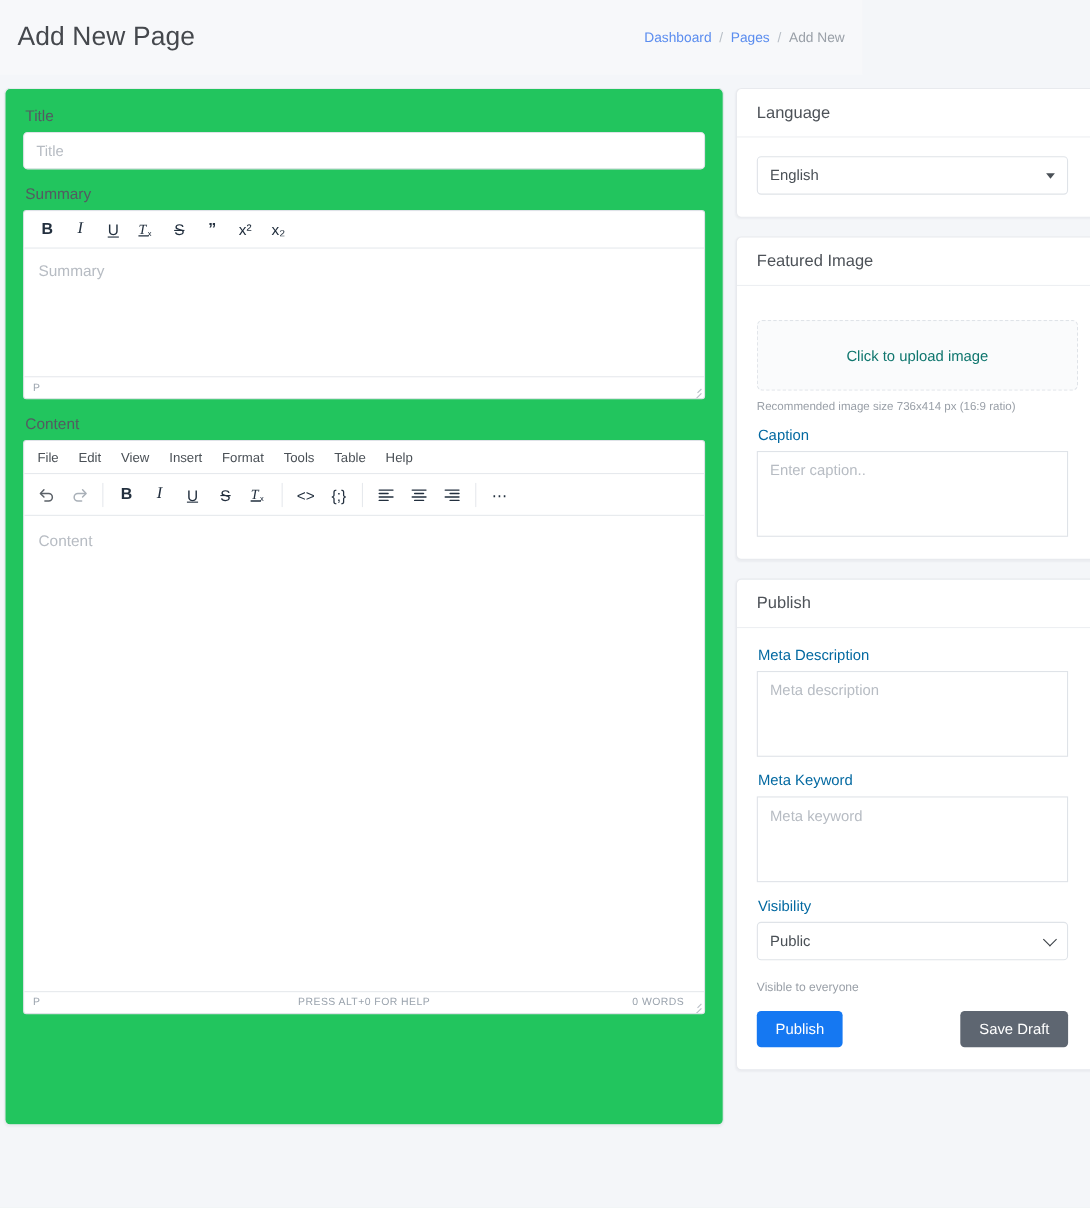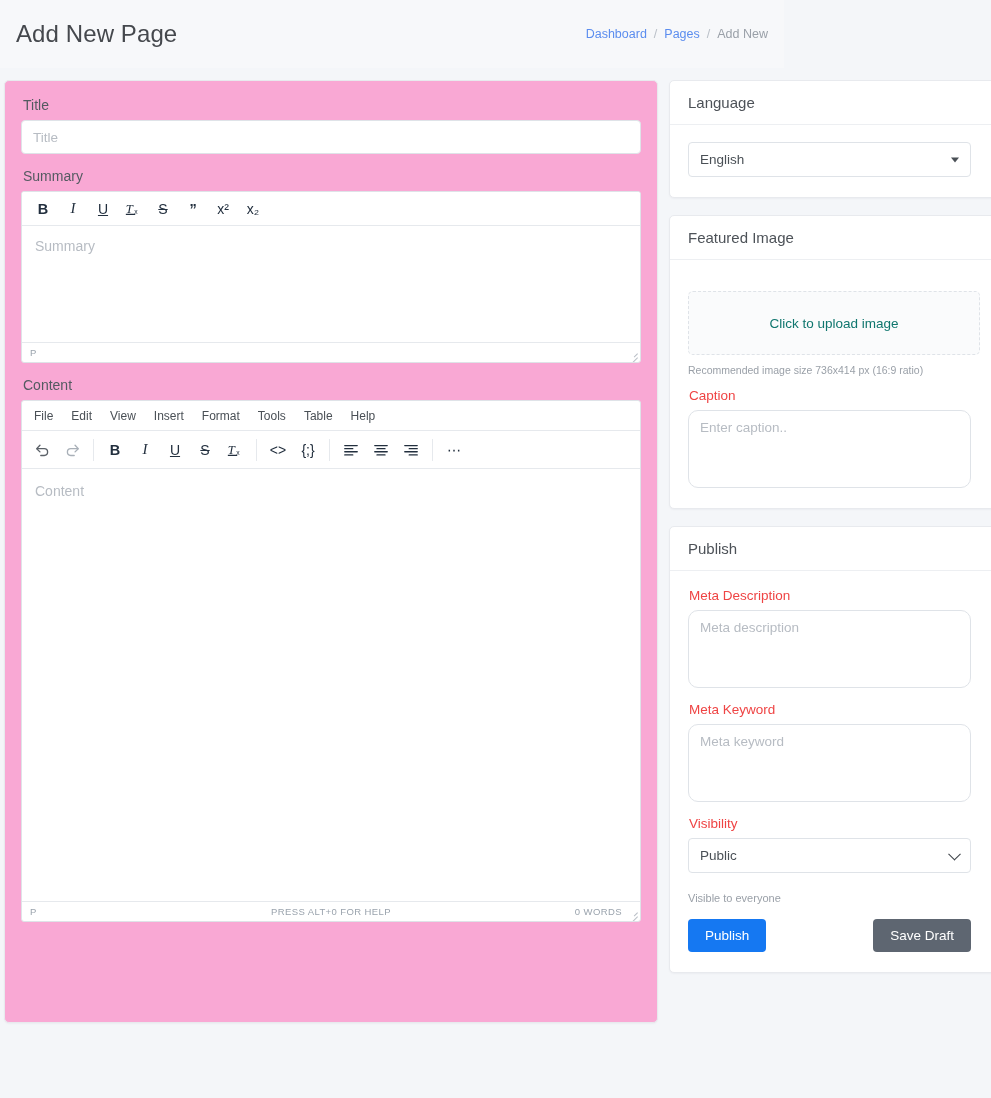"Title" .left-card { background: #f9a8d4 -> #22c55e }
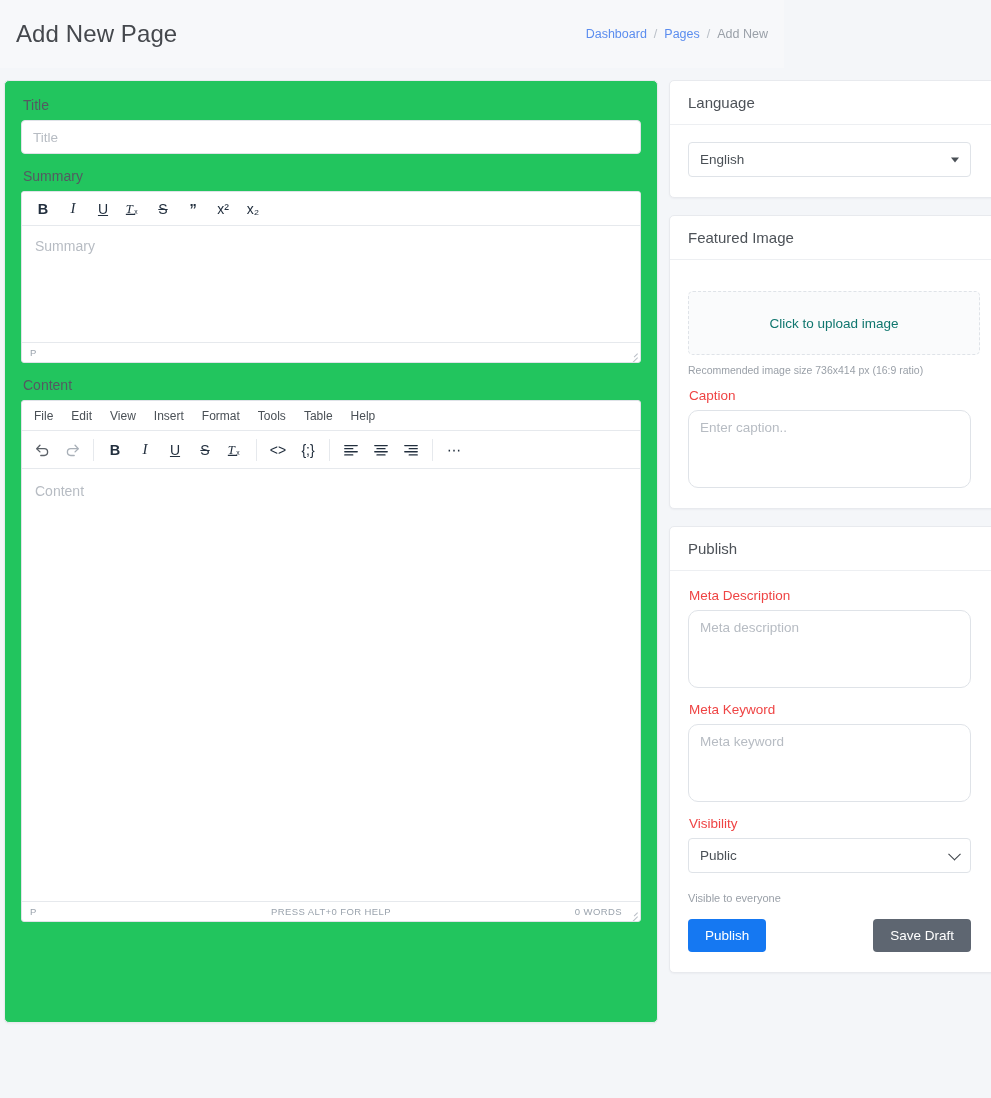"Caption" .sm-label { color: #ef4444 -> #0369a1 }
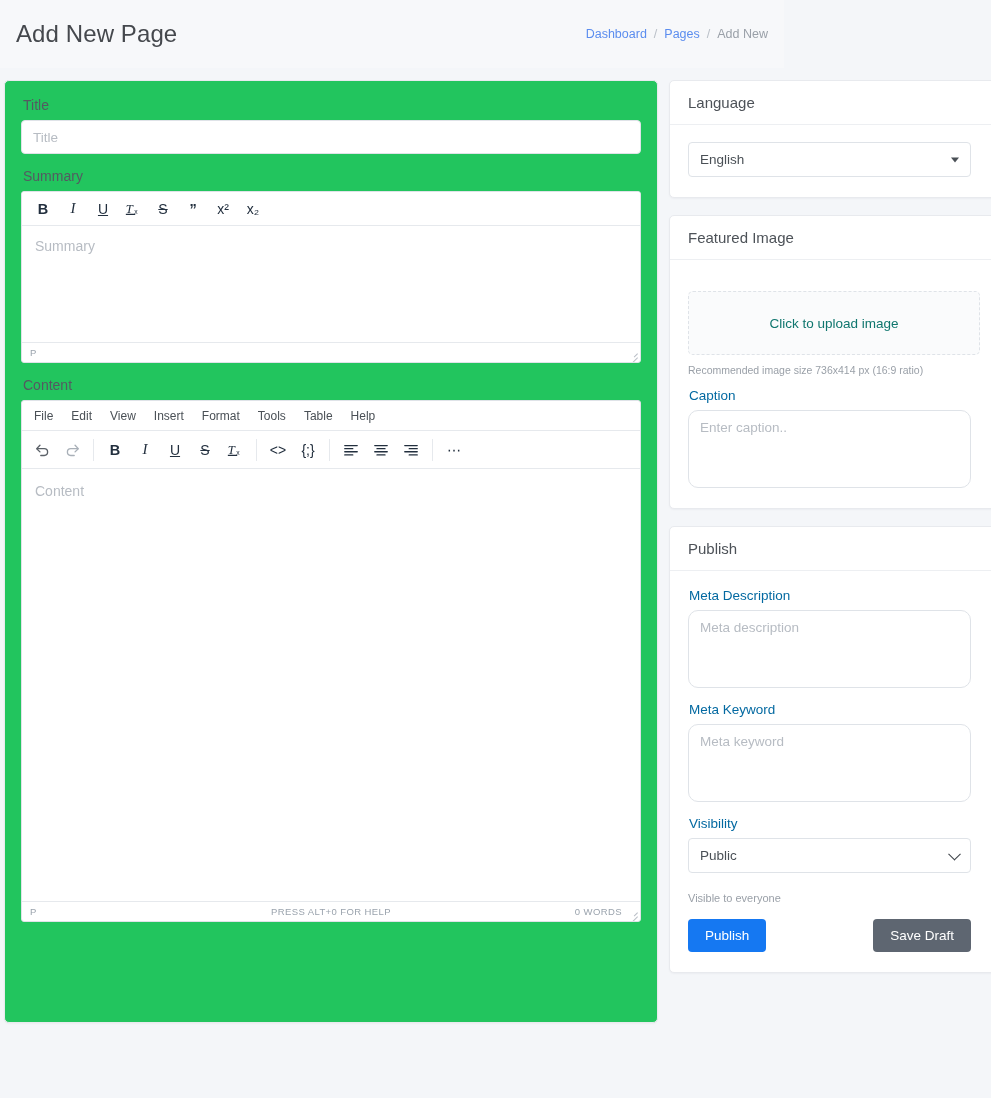"Enter caption.." .textarea { border-radius: 10px -> 0 }
